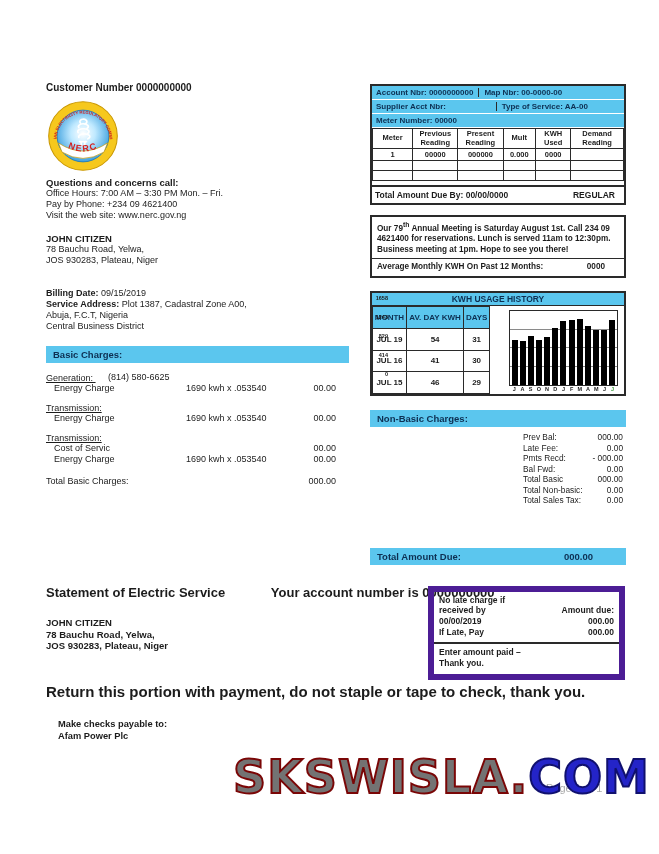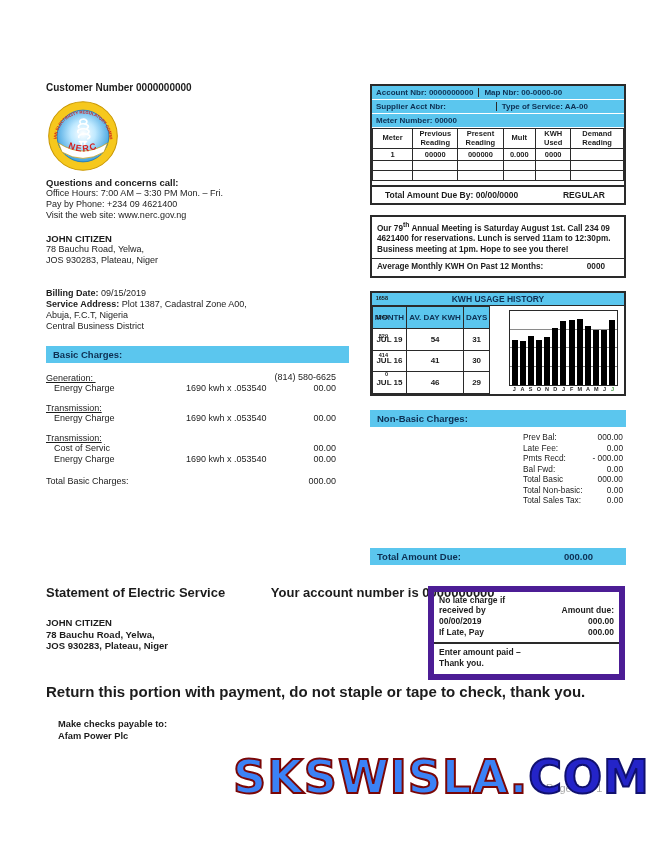"Total Amount Due By: 00/00/0000" .due-box { padding: 3px 13px -> 3px 3px }
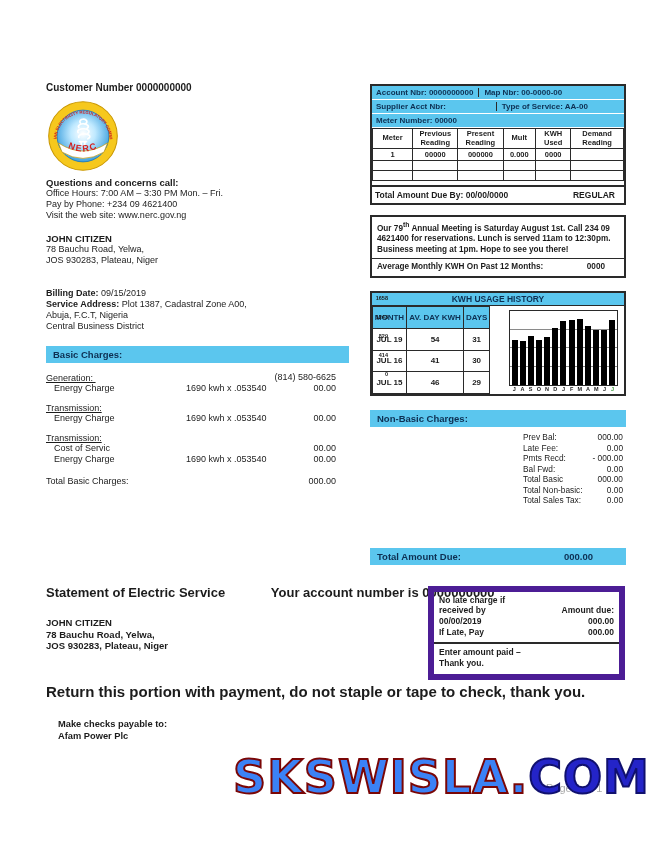"(814) 580-6625" div.small-line { text-align: right -> none }
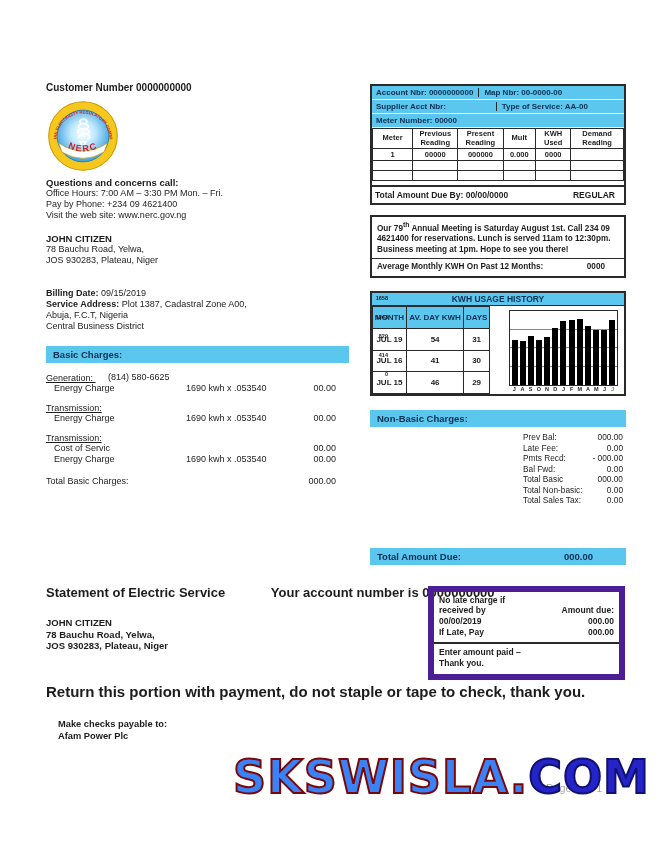"SKSWISLA." .wm-red { color: #3b82f6 -> #737373 }
